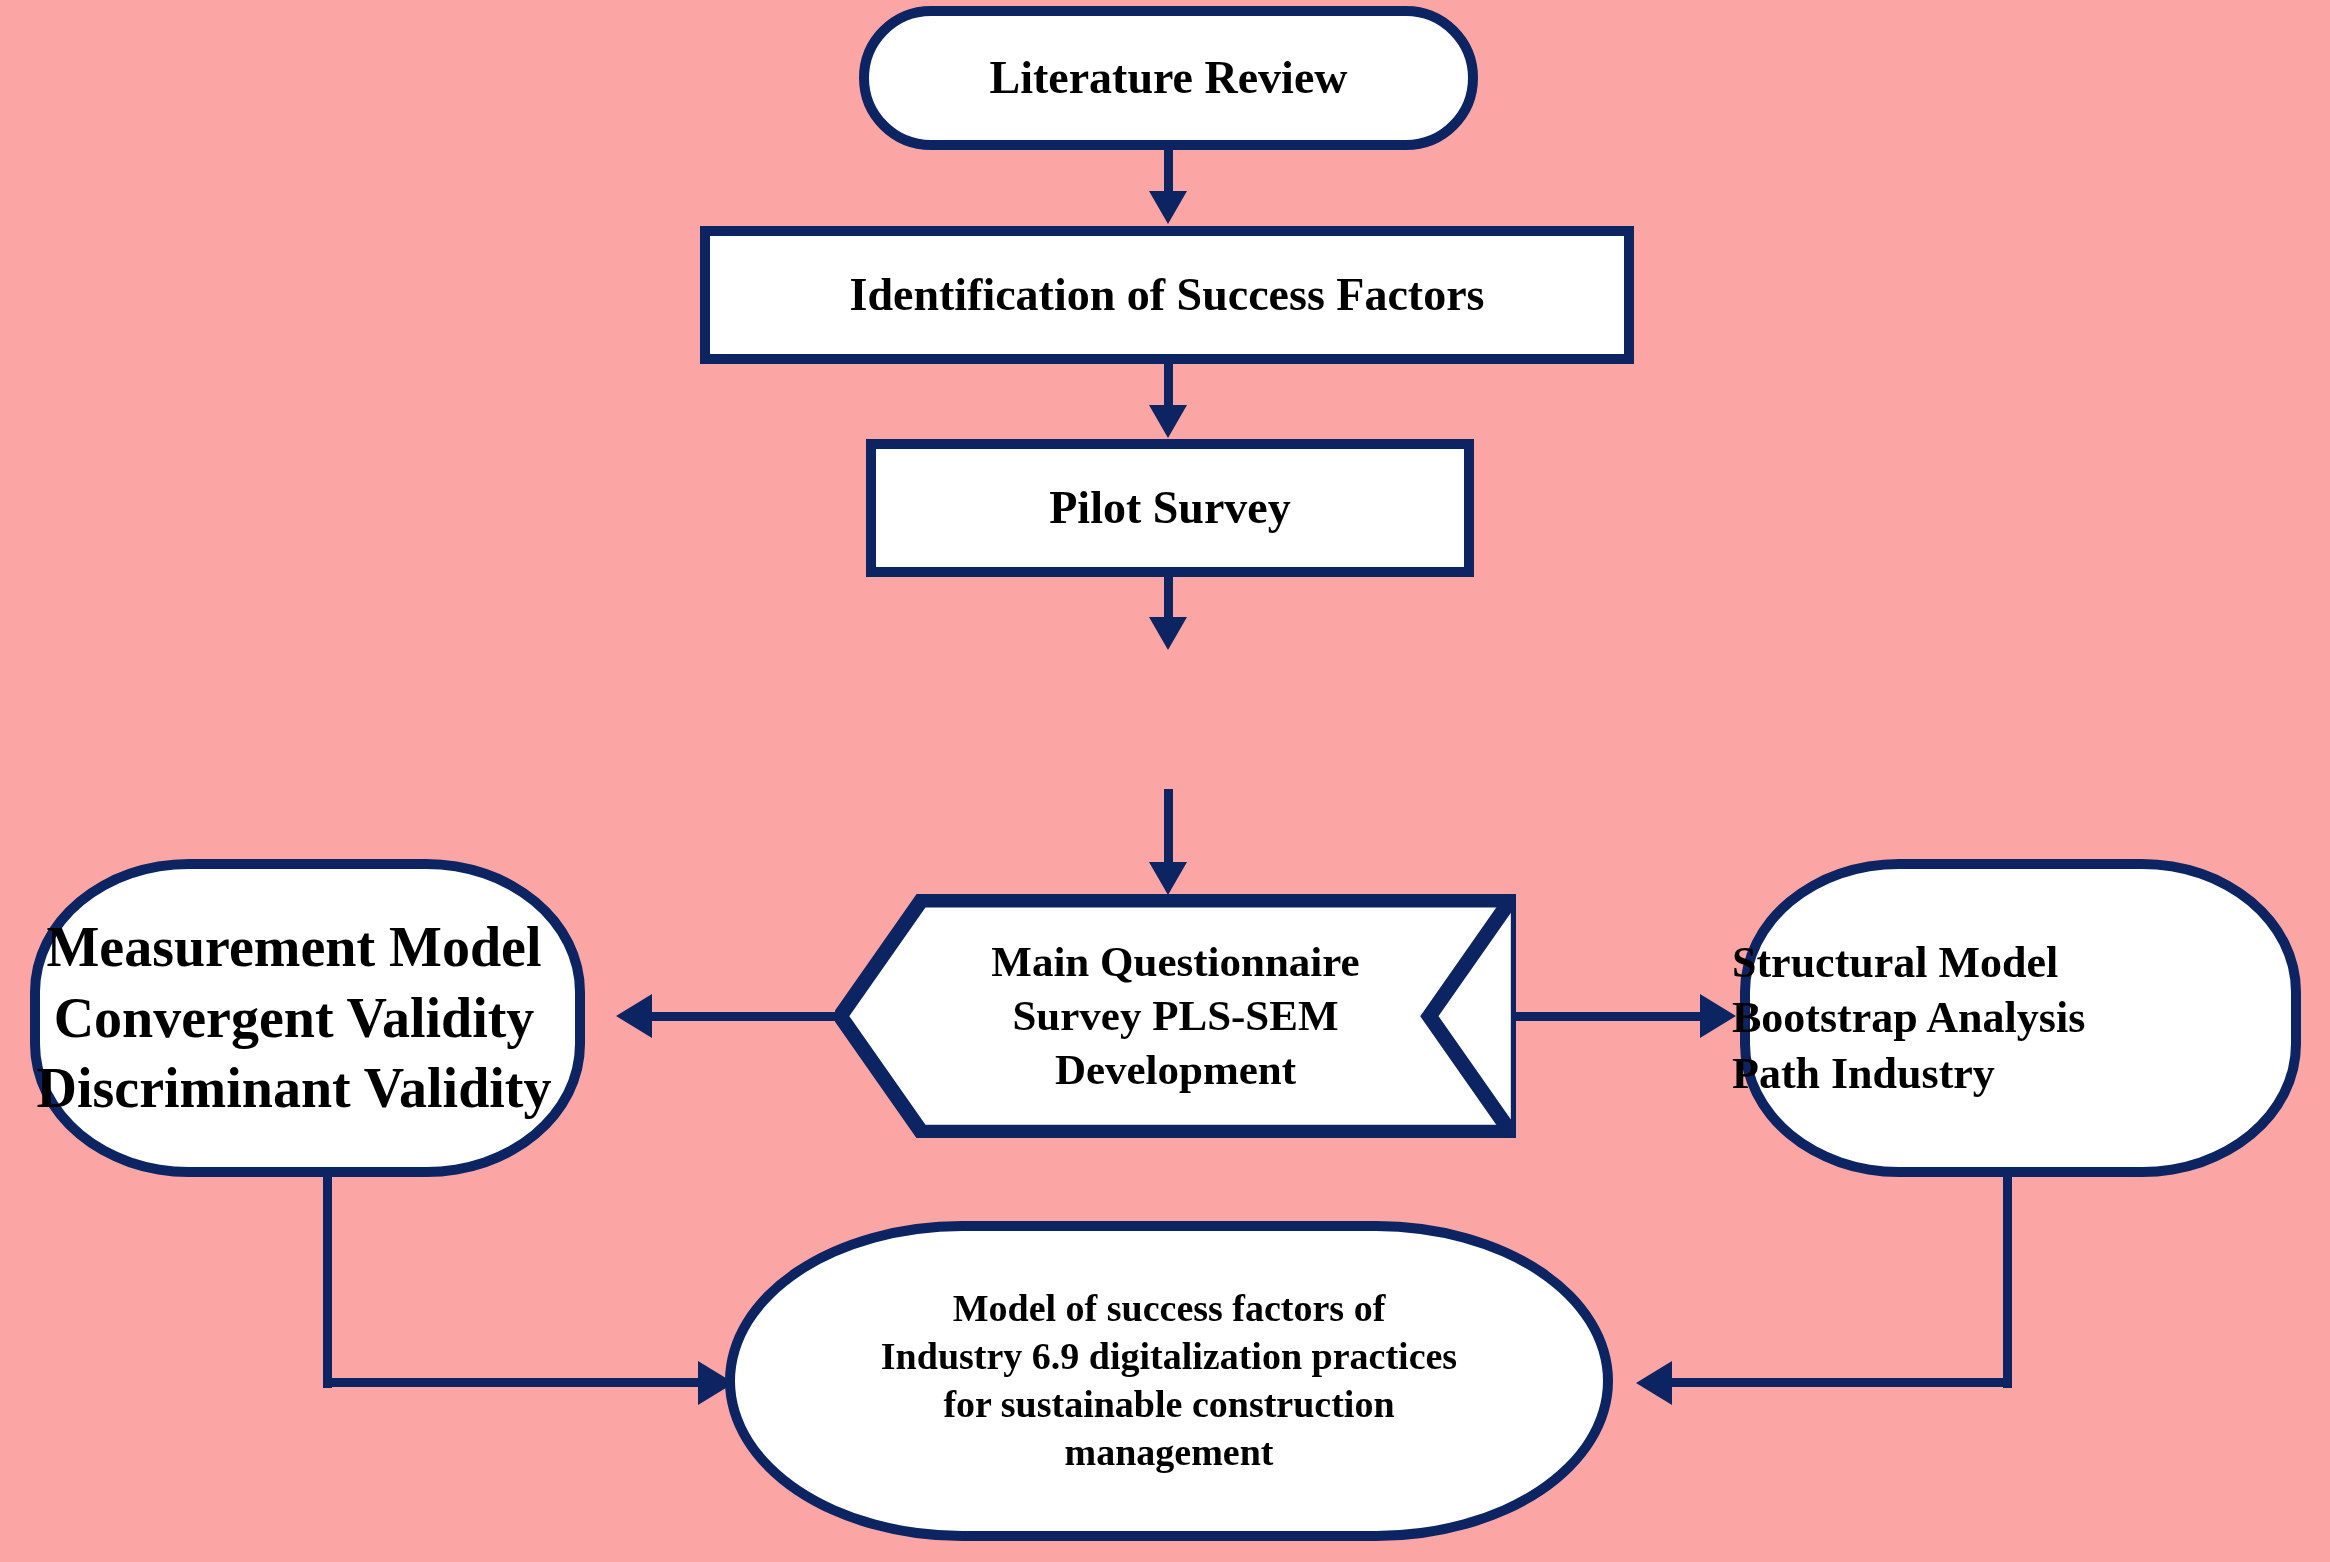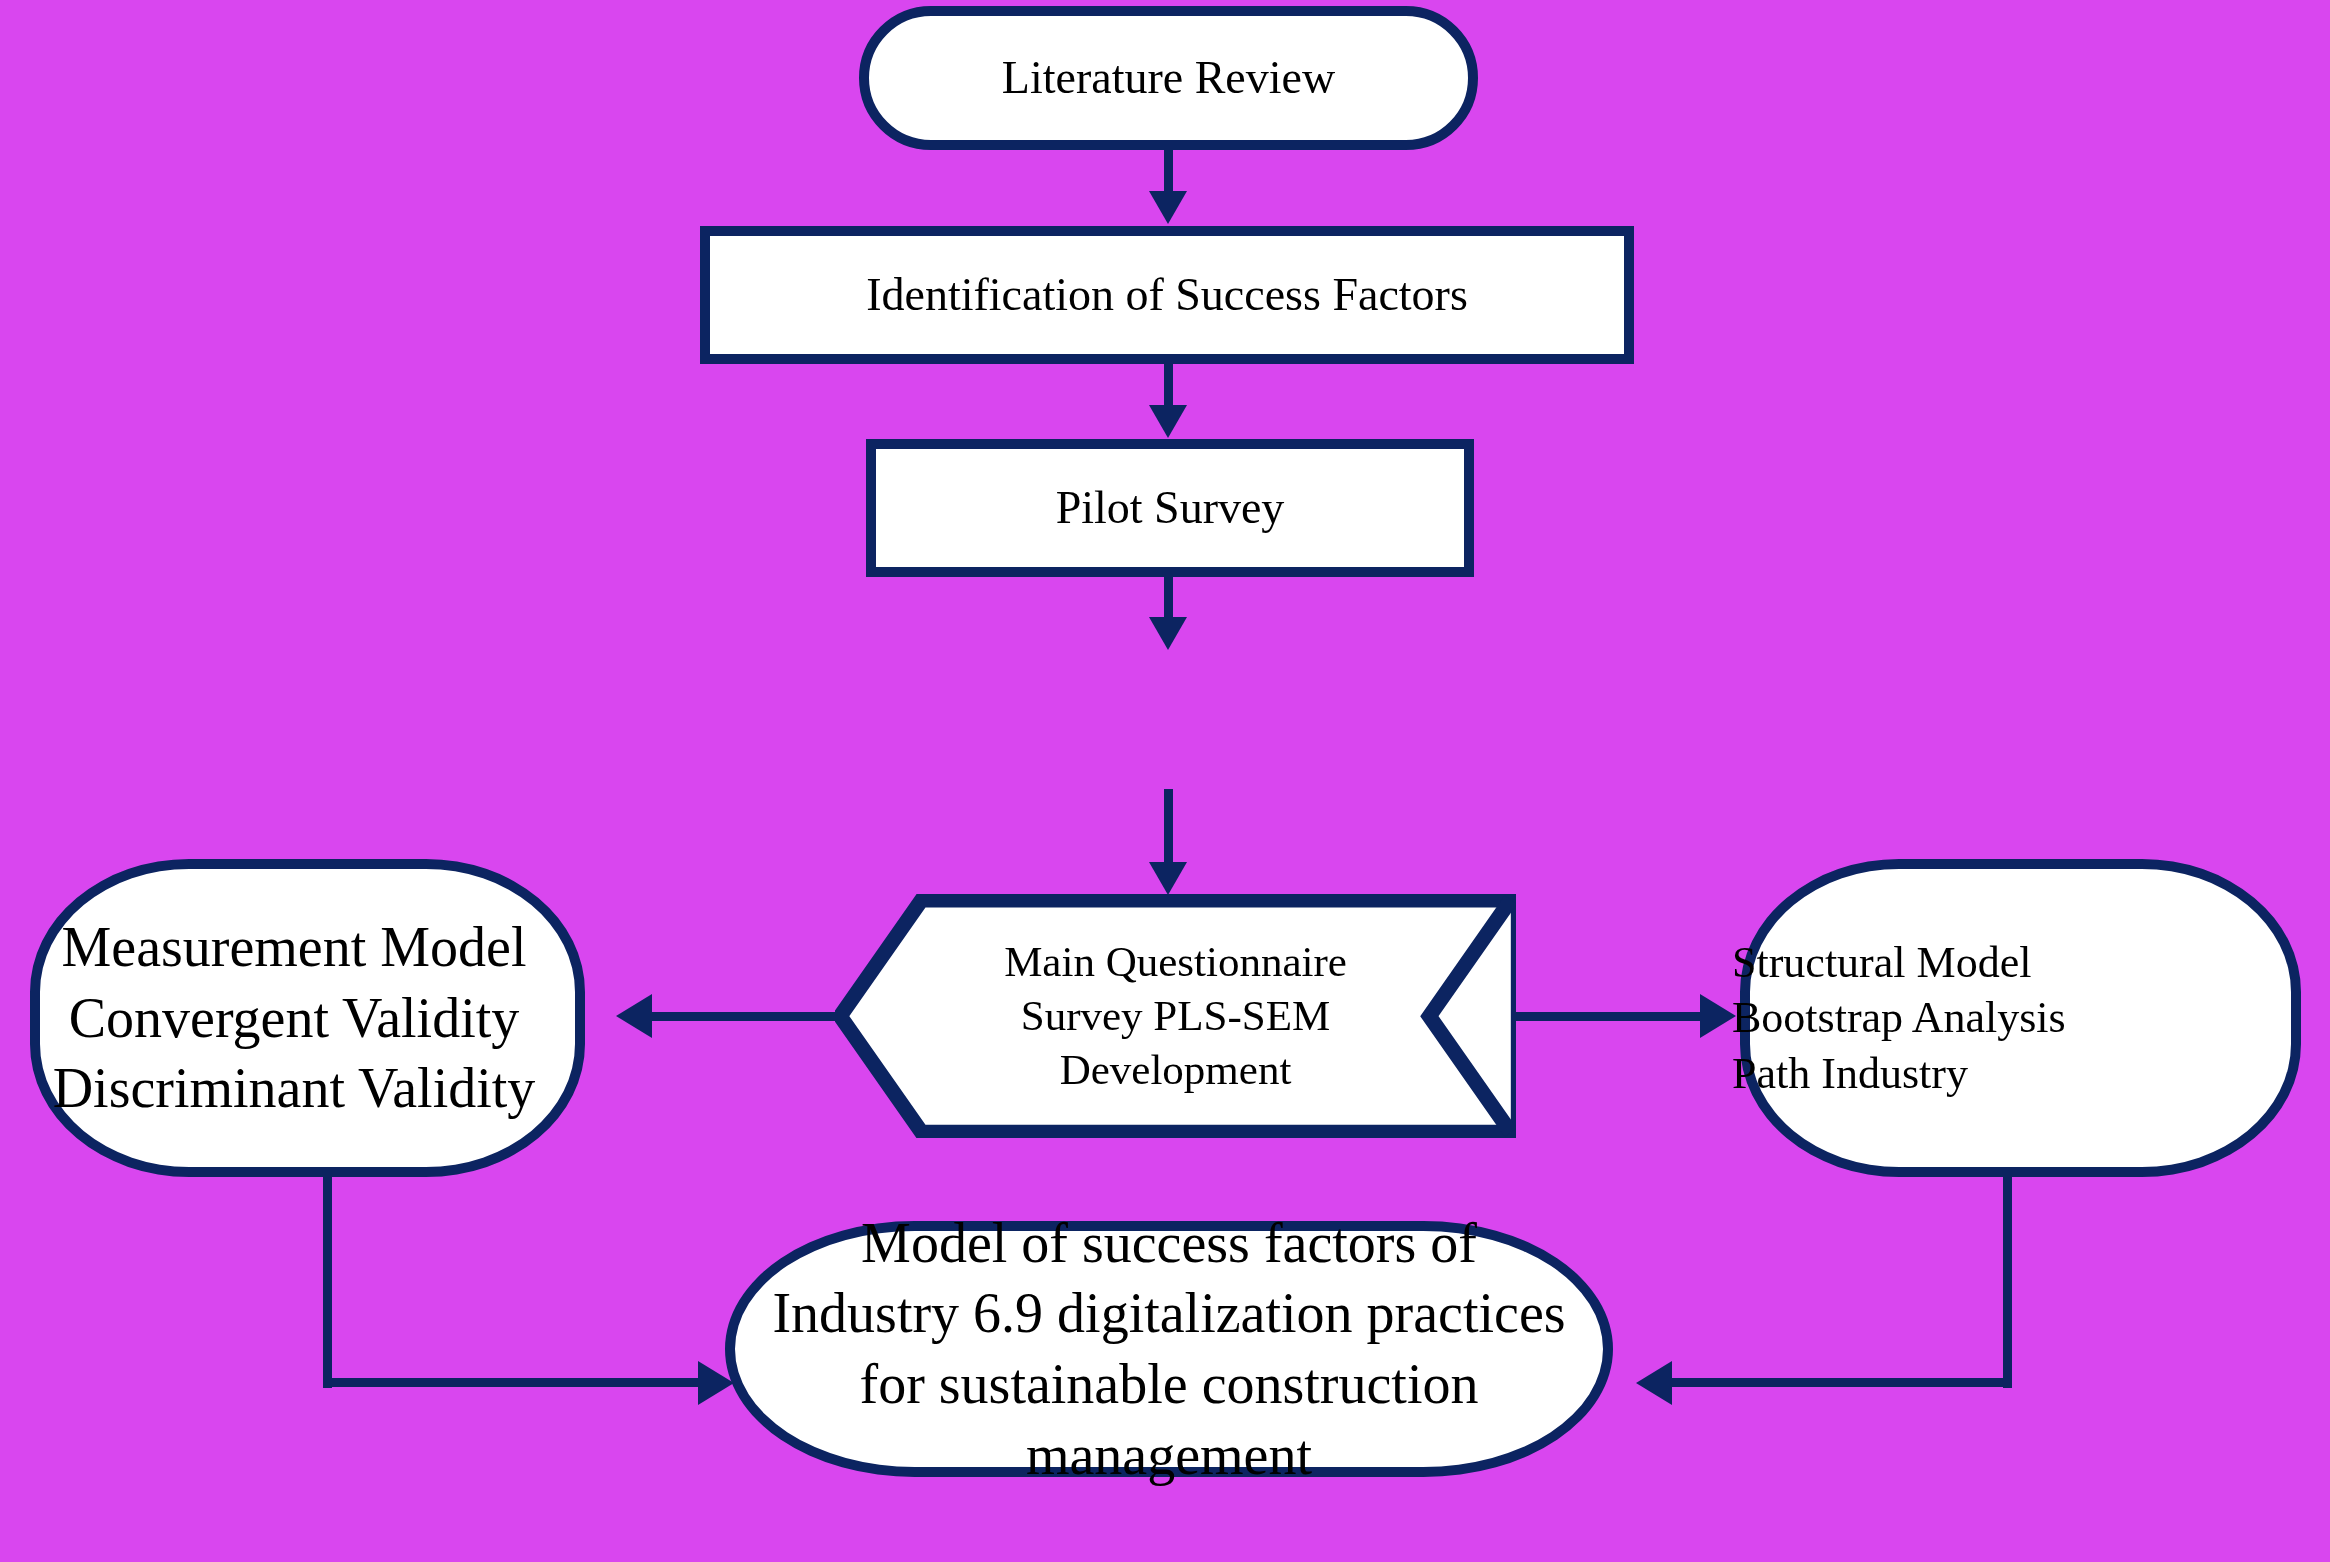"Literature Review" #canvas { background: #d946ef -> #fca5a5; font-weight: none -> bold }
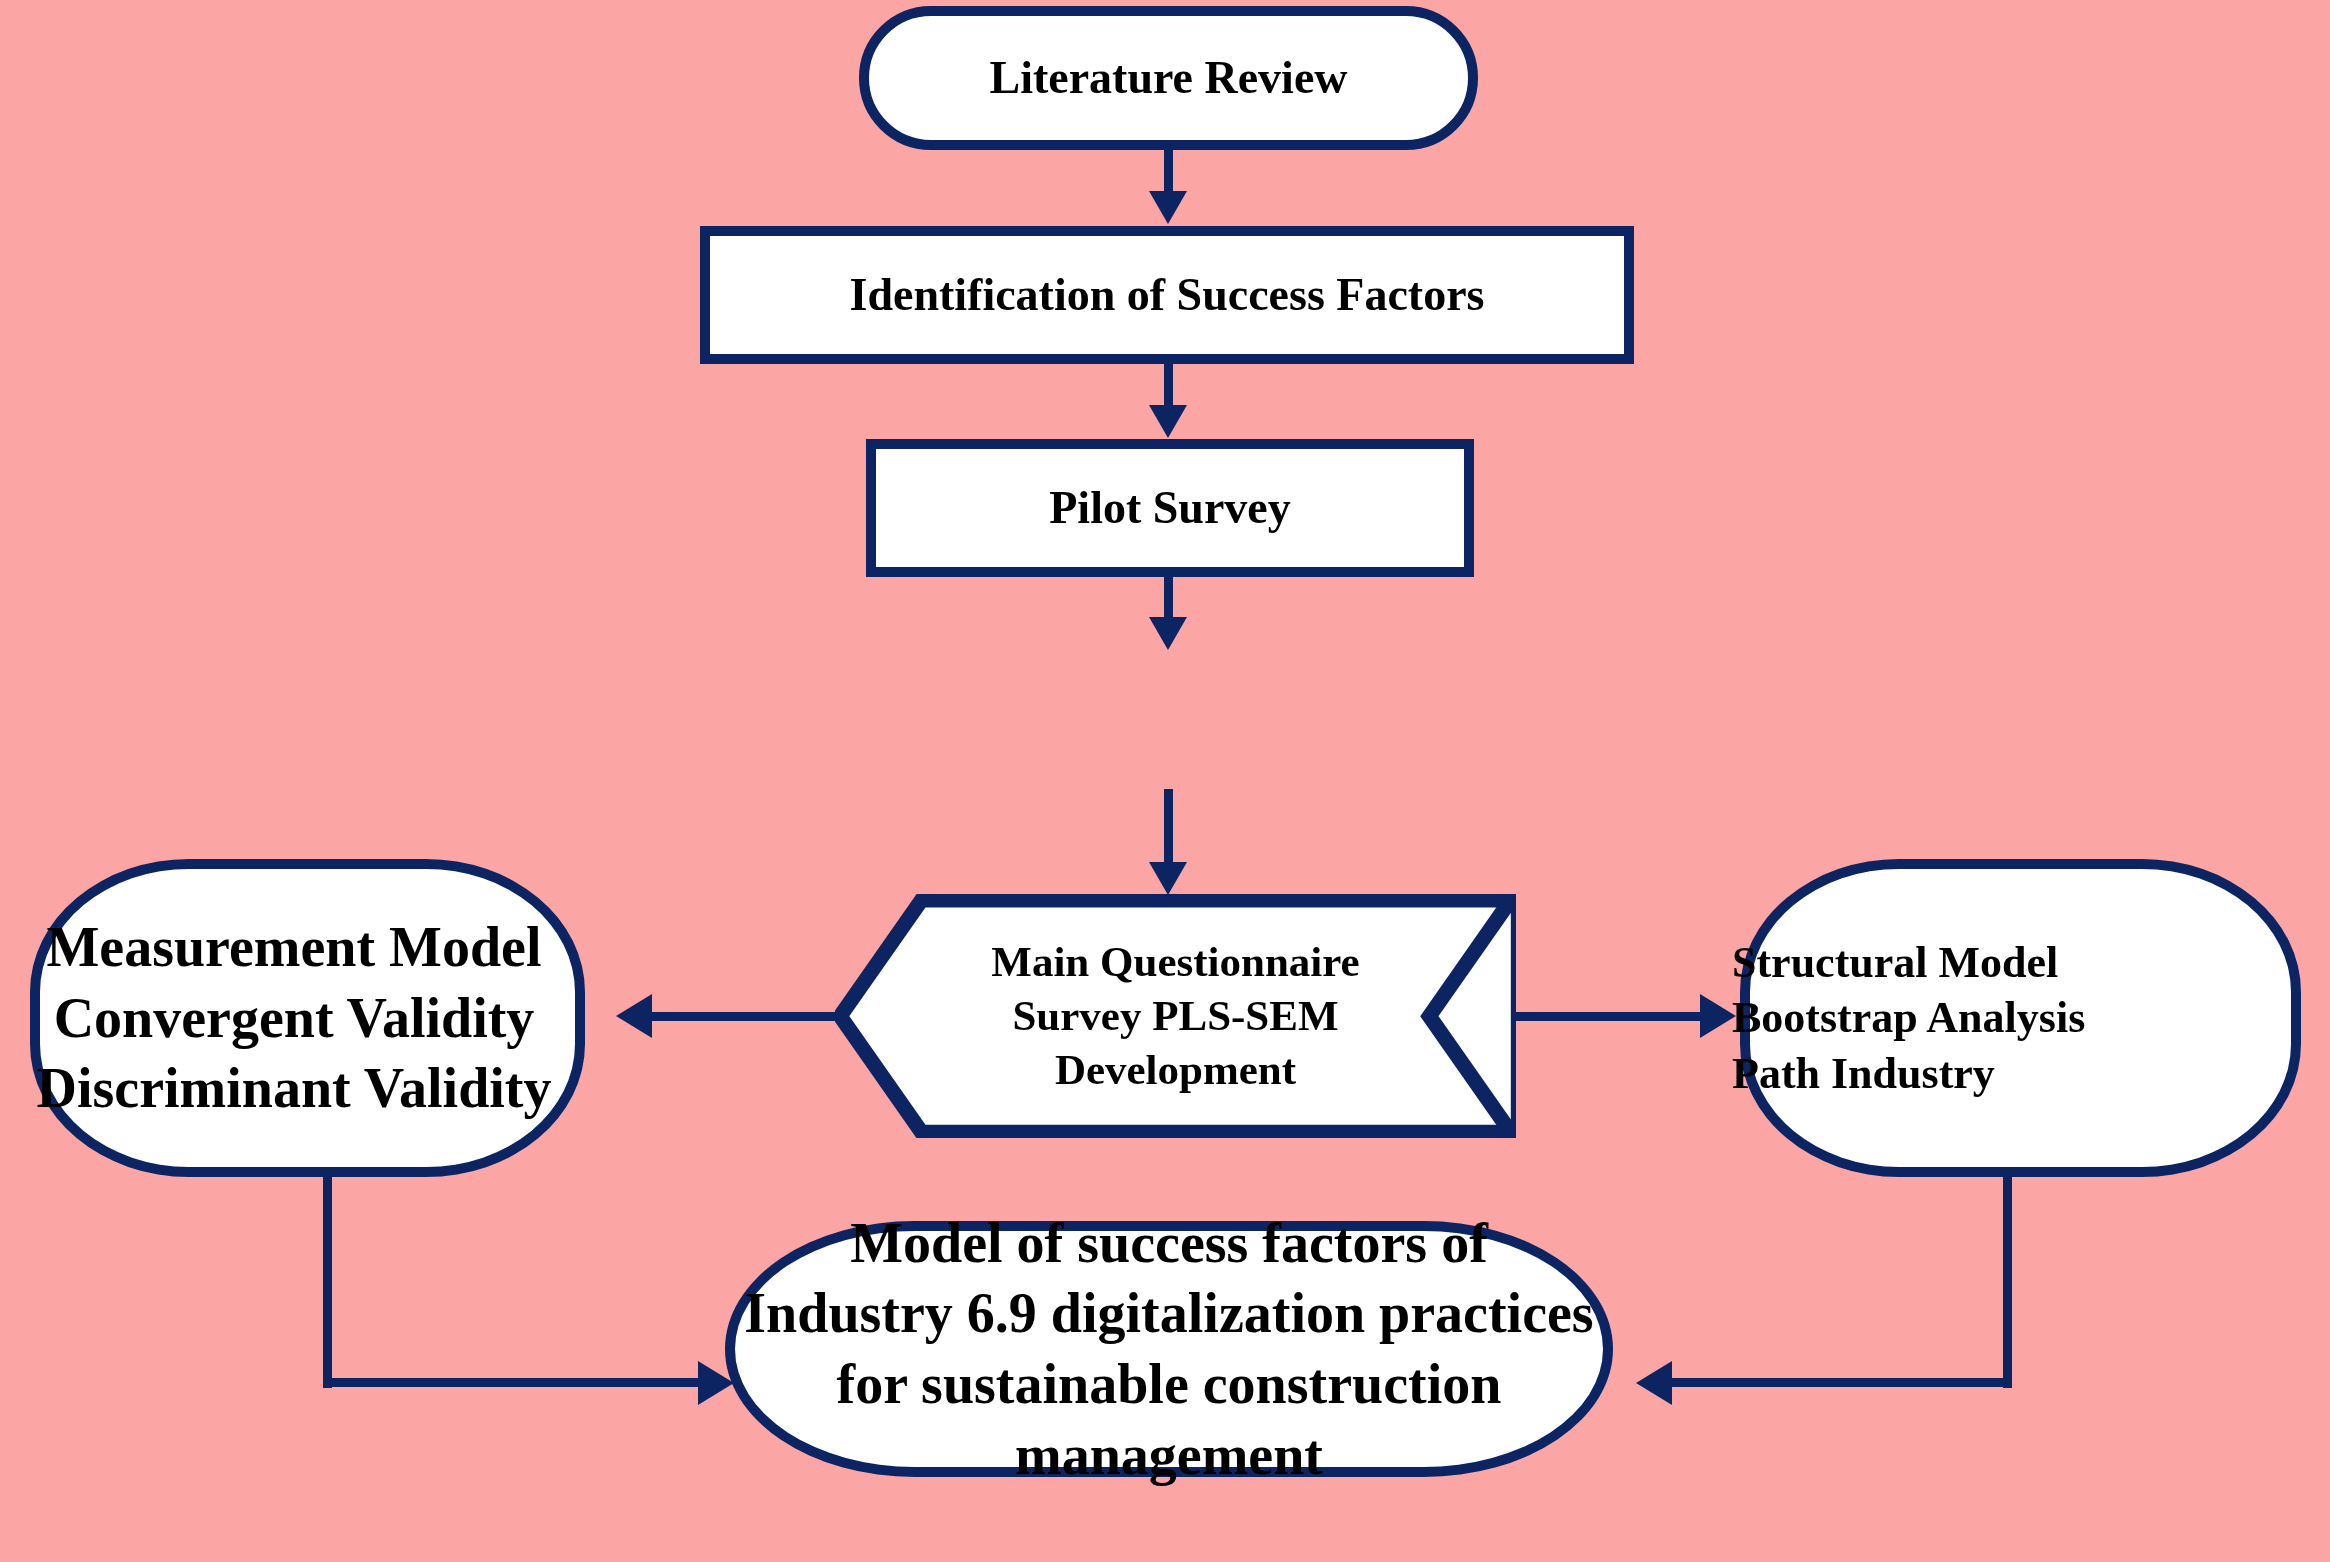"Model of success factors of" .n-bottom { font-size: 56px -> 38px; height: 256px -> 320px }
